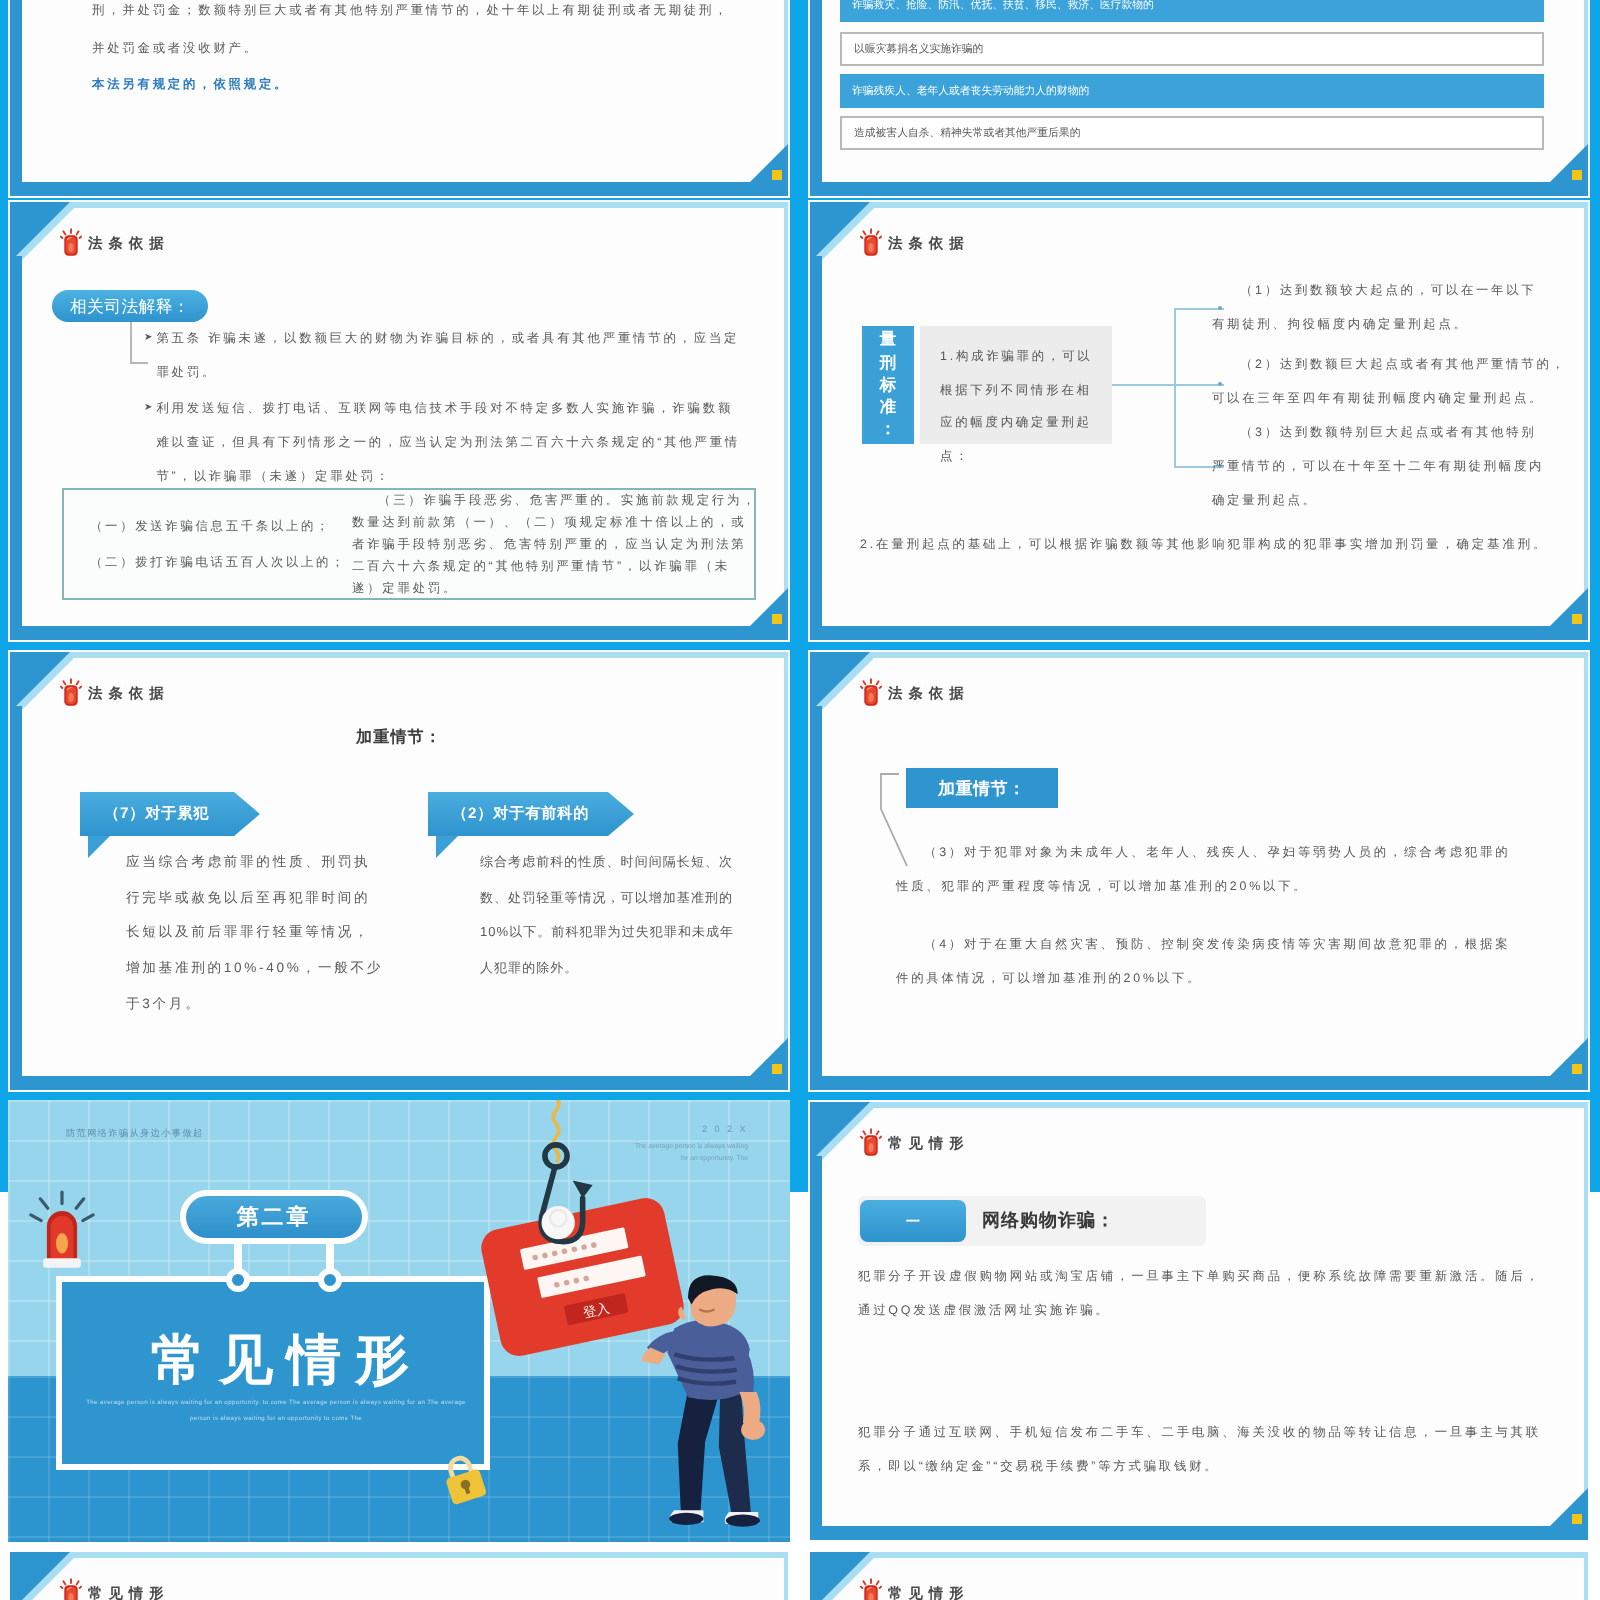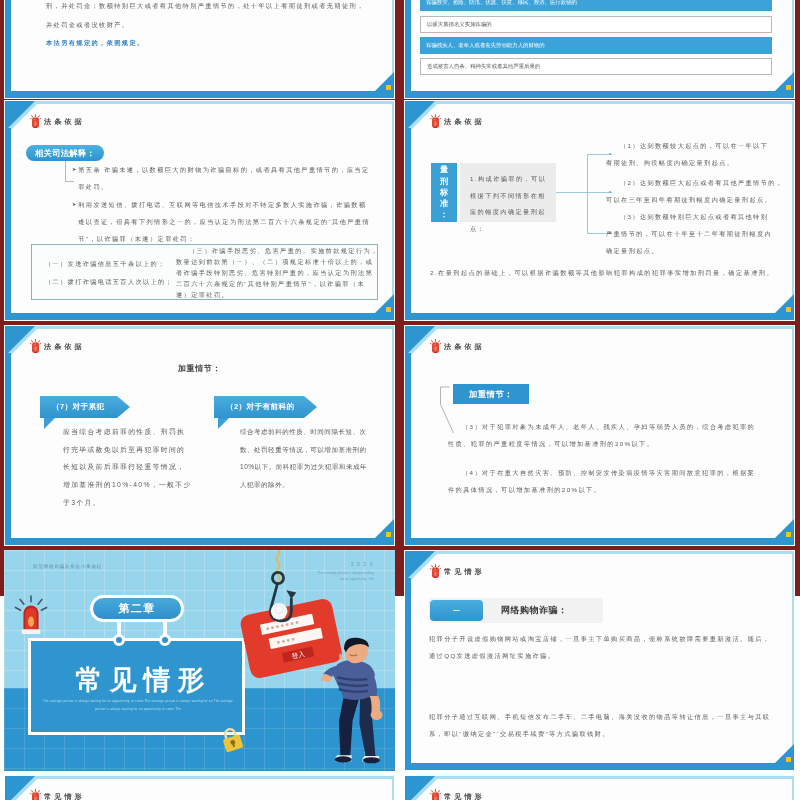"法条依据" .grid { background: #7f1d1d -> #0ea5e9 }
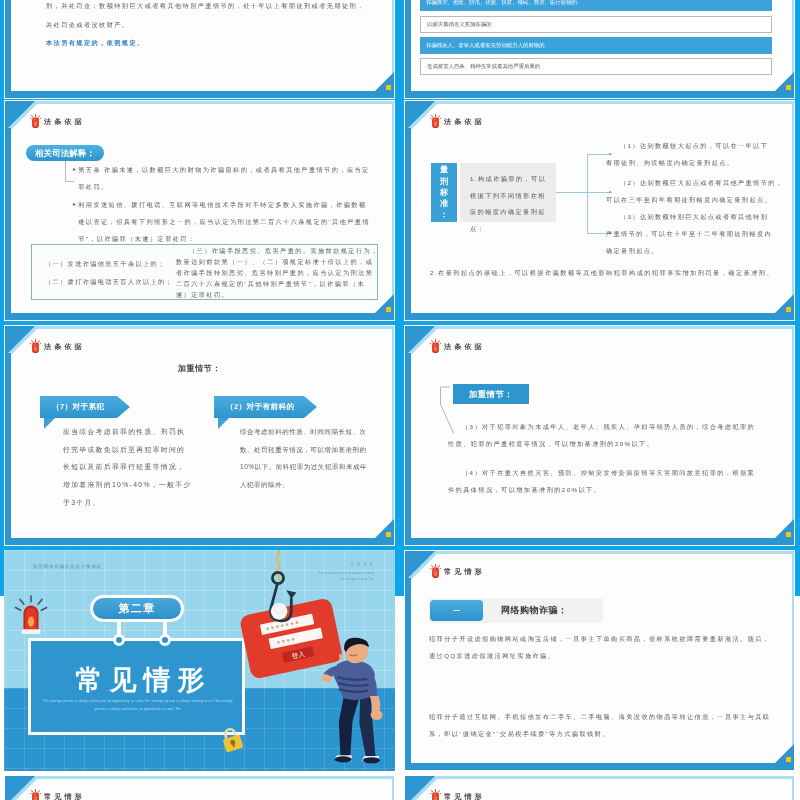"相关司法解释：" .pill { font-weight: 700 -> 400 }
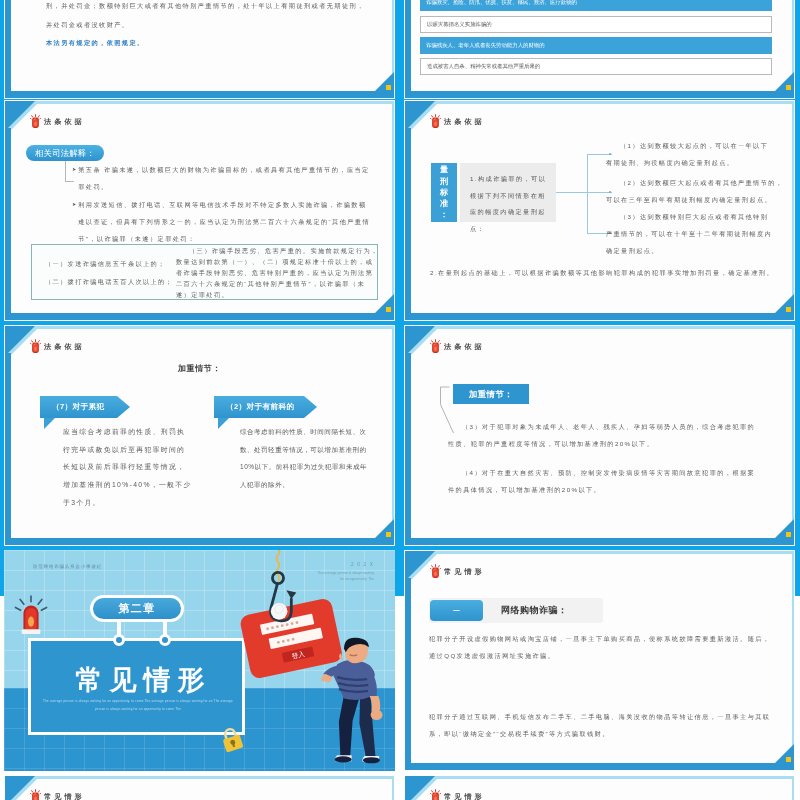"网络购物诈骗：" .ntitle { margin-left: 18px -> 8px }
